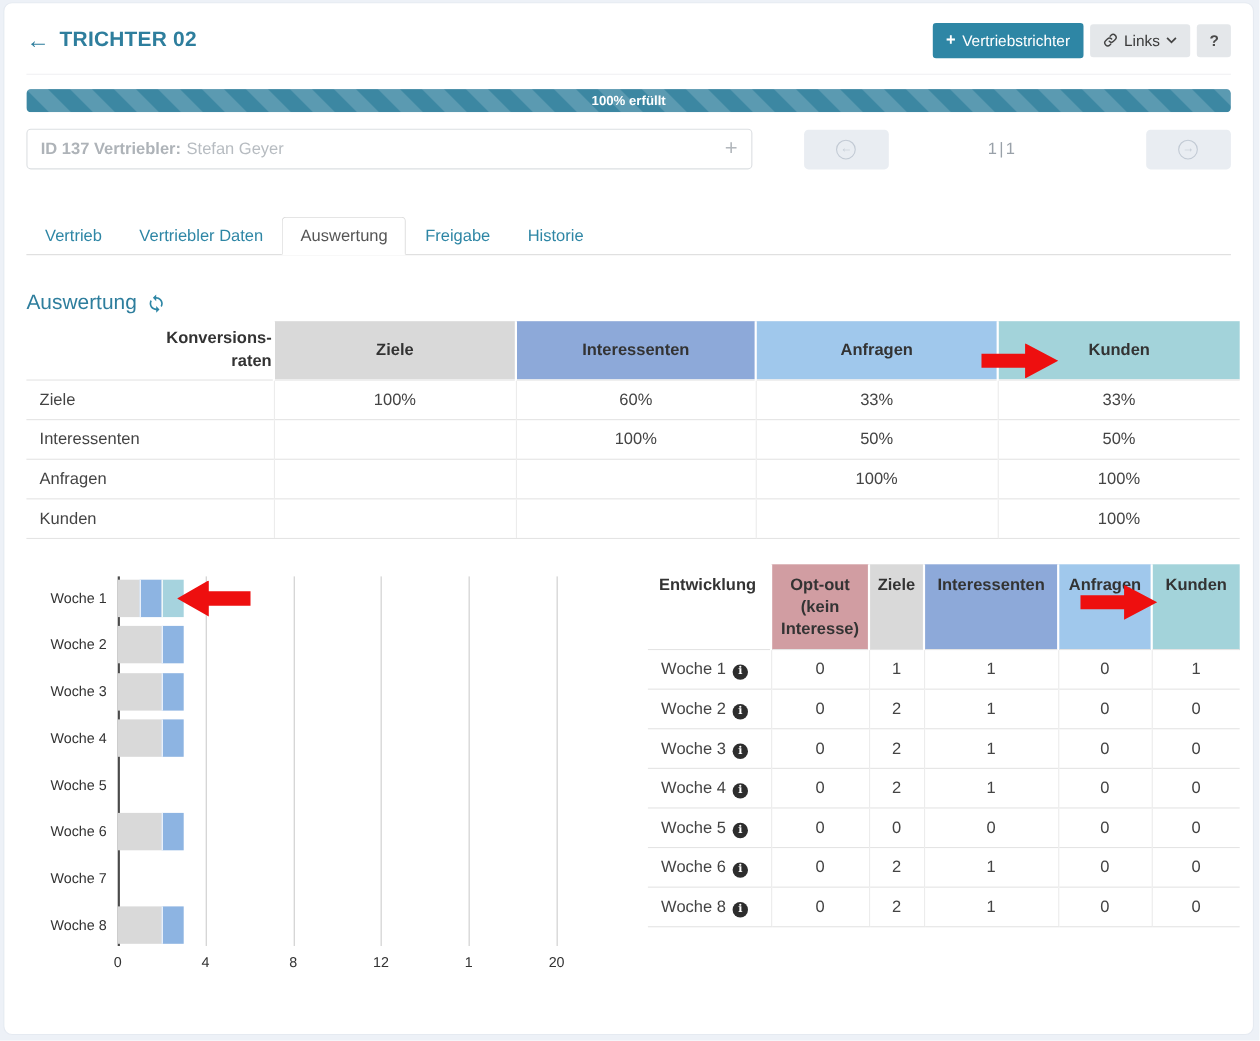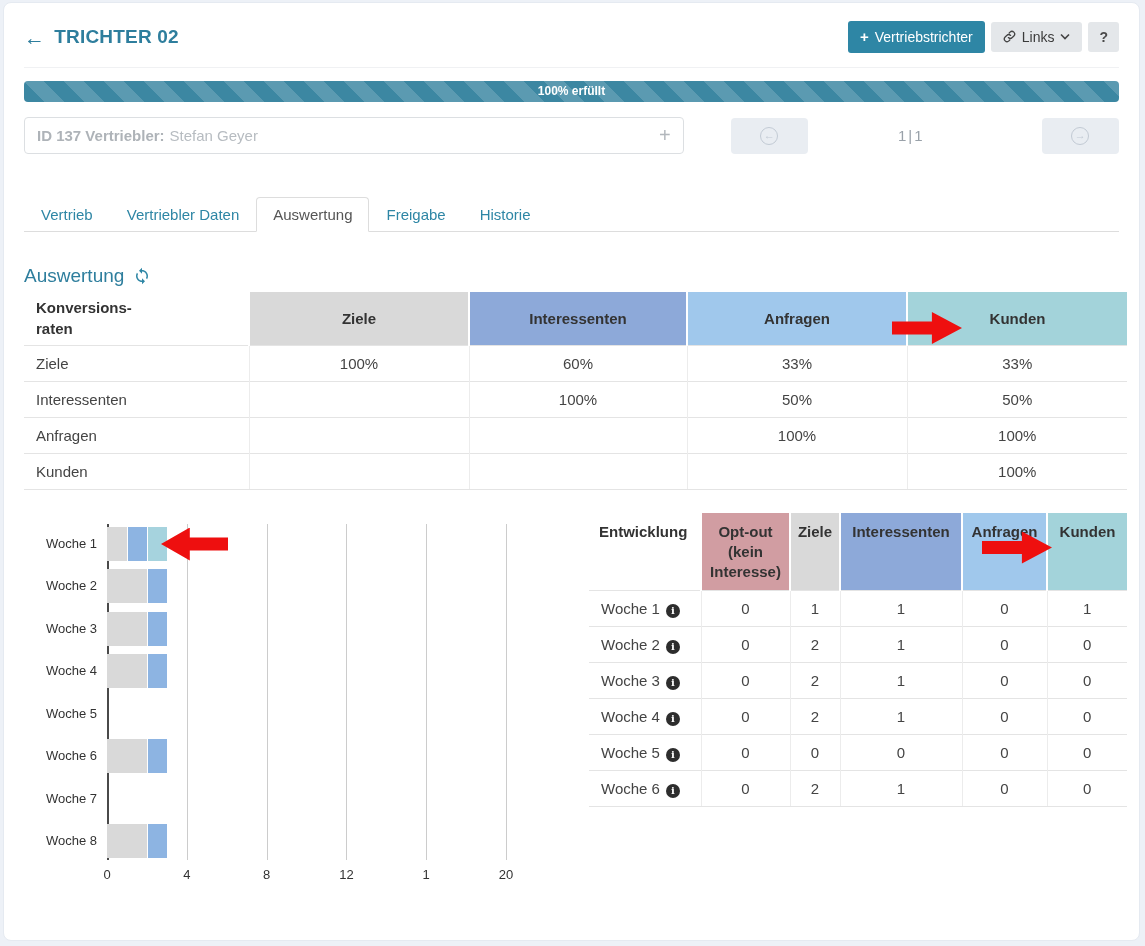"Konversions-" .conv .hd-corner { text-align: left -> right }
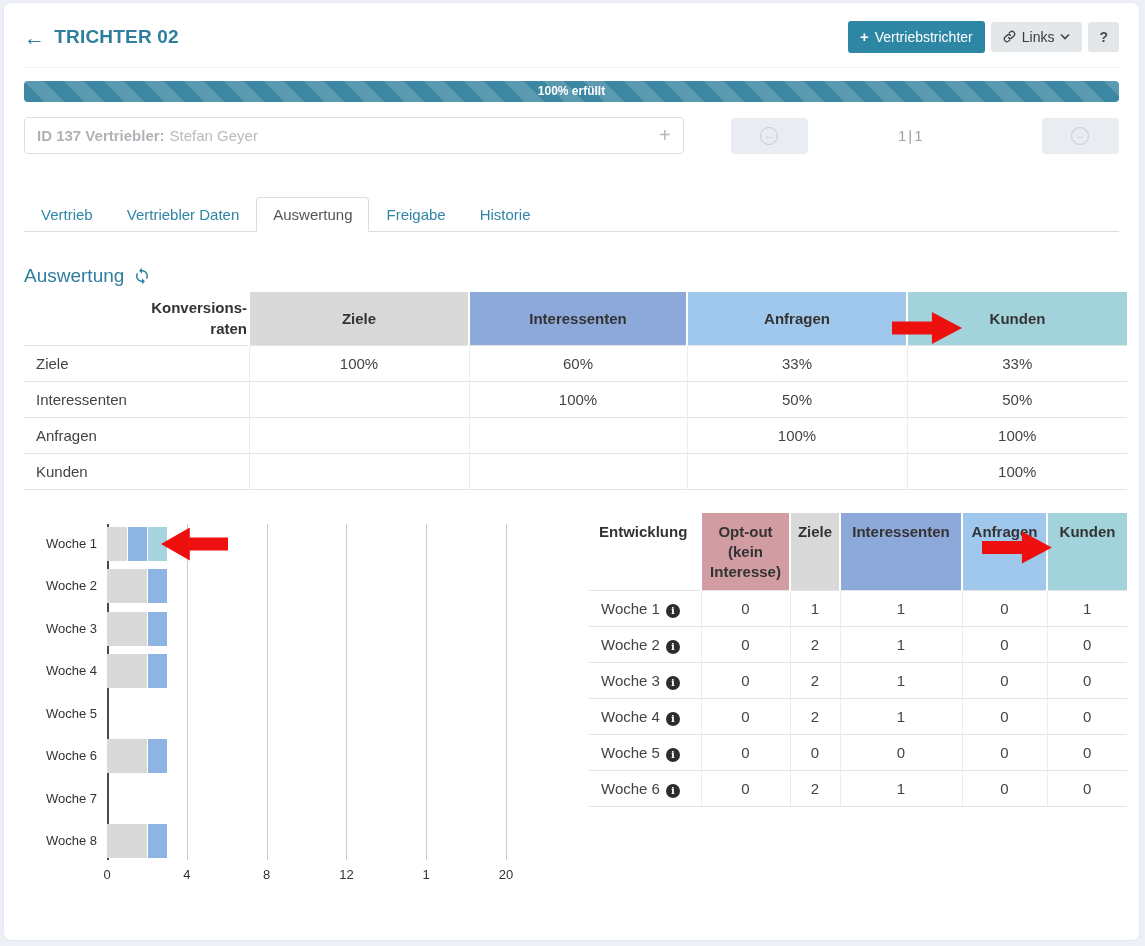"Woche 8 i" tr { html: none -> <tr> <td><span>Woche 8</span><span>i</span></td> <td>0</td> <td>2</td> <td>1</td> <td>0</td> <td>0</td> </tr> }
